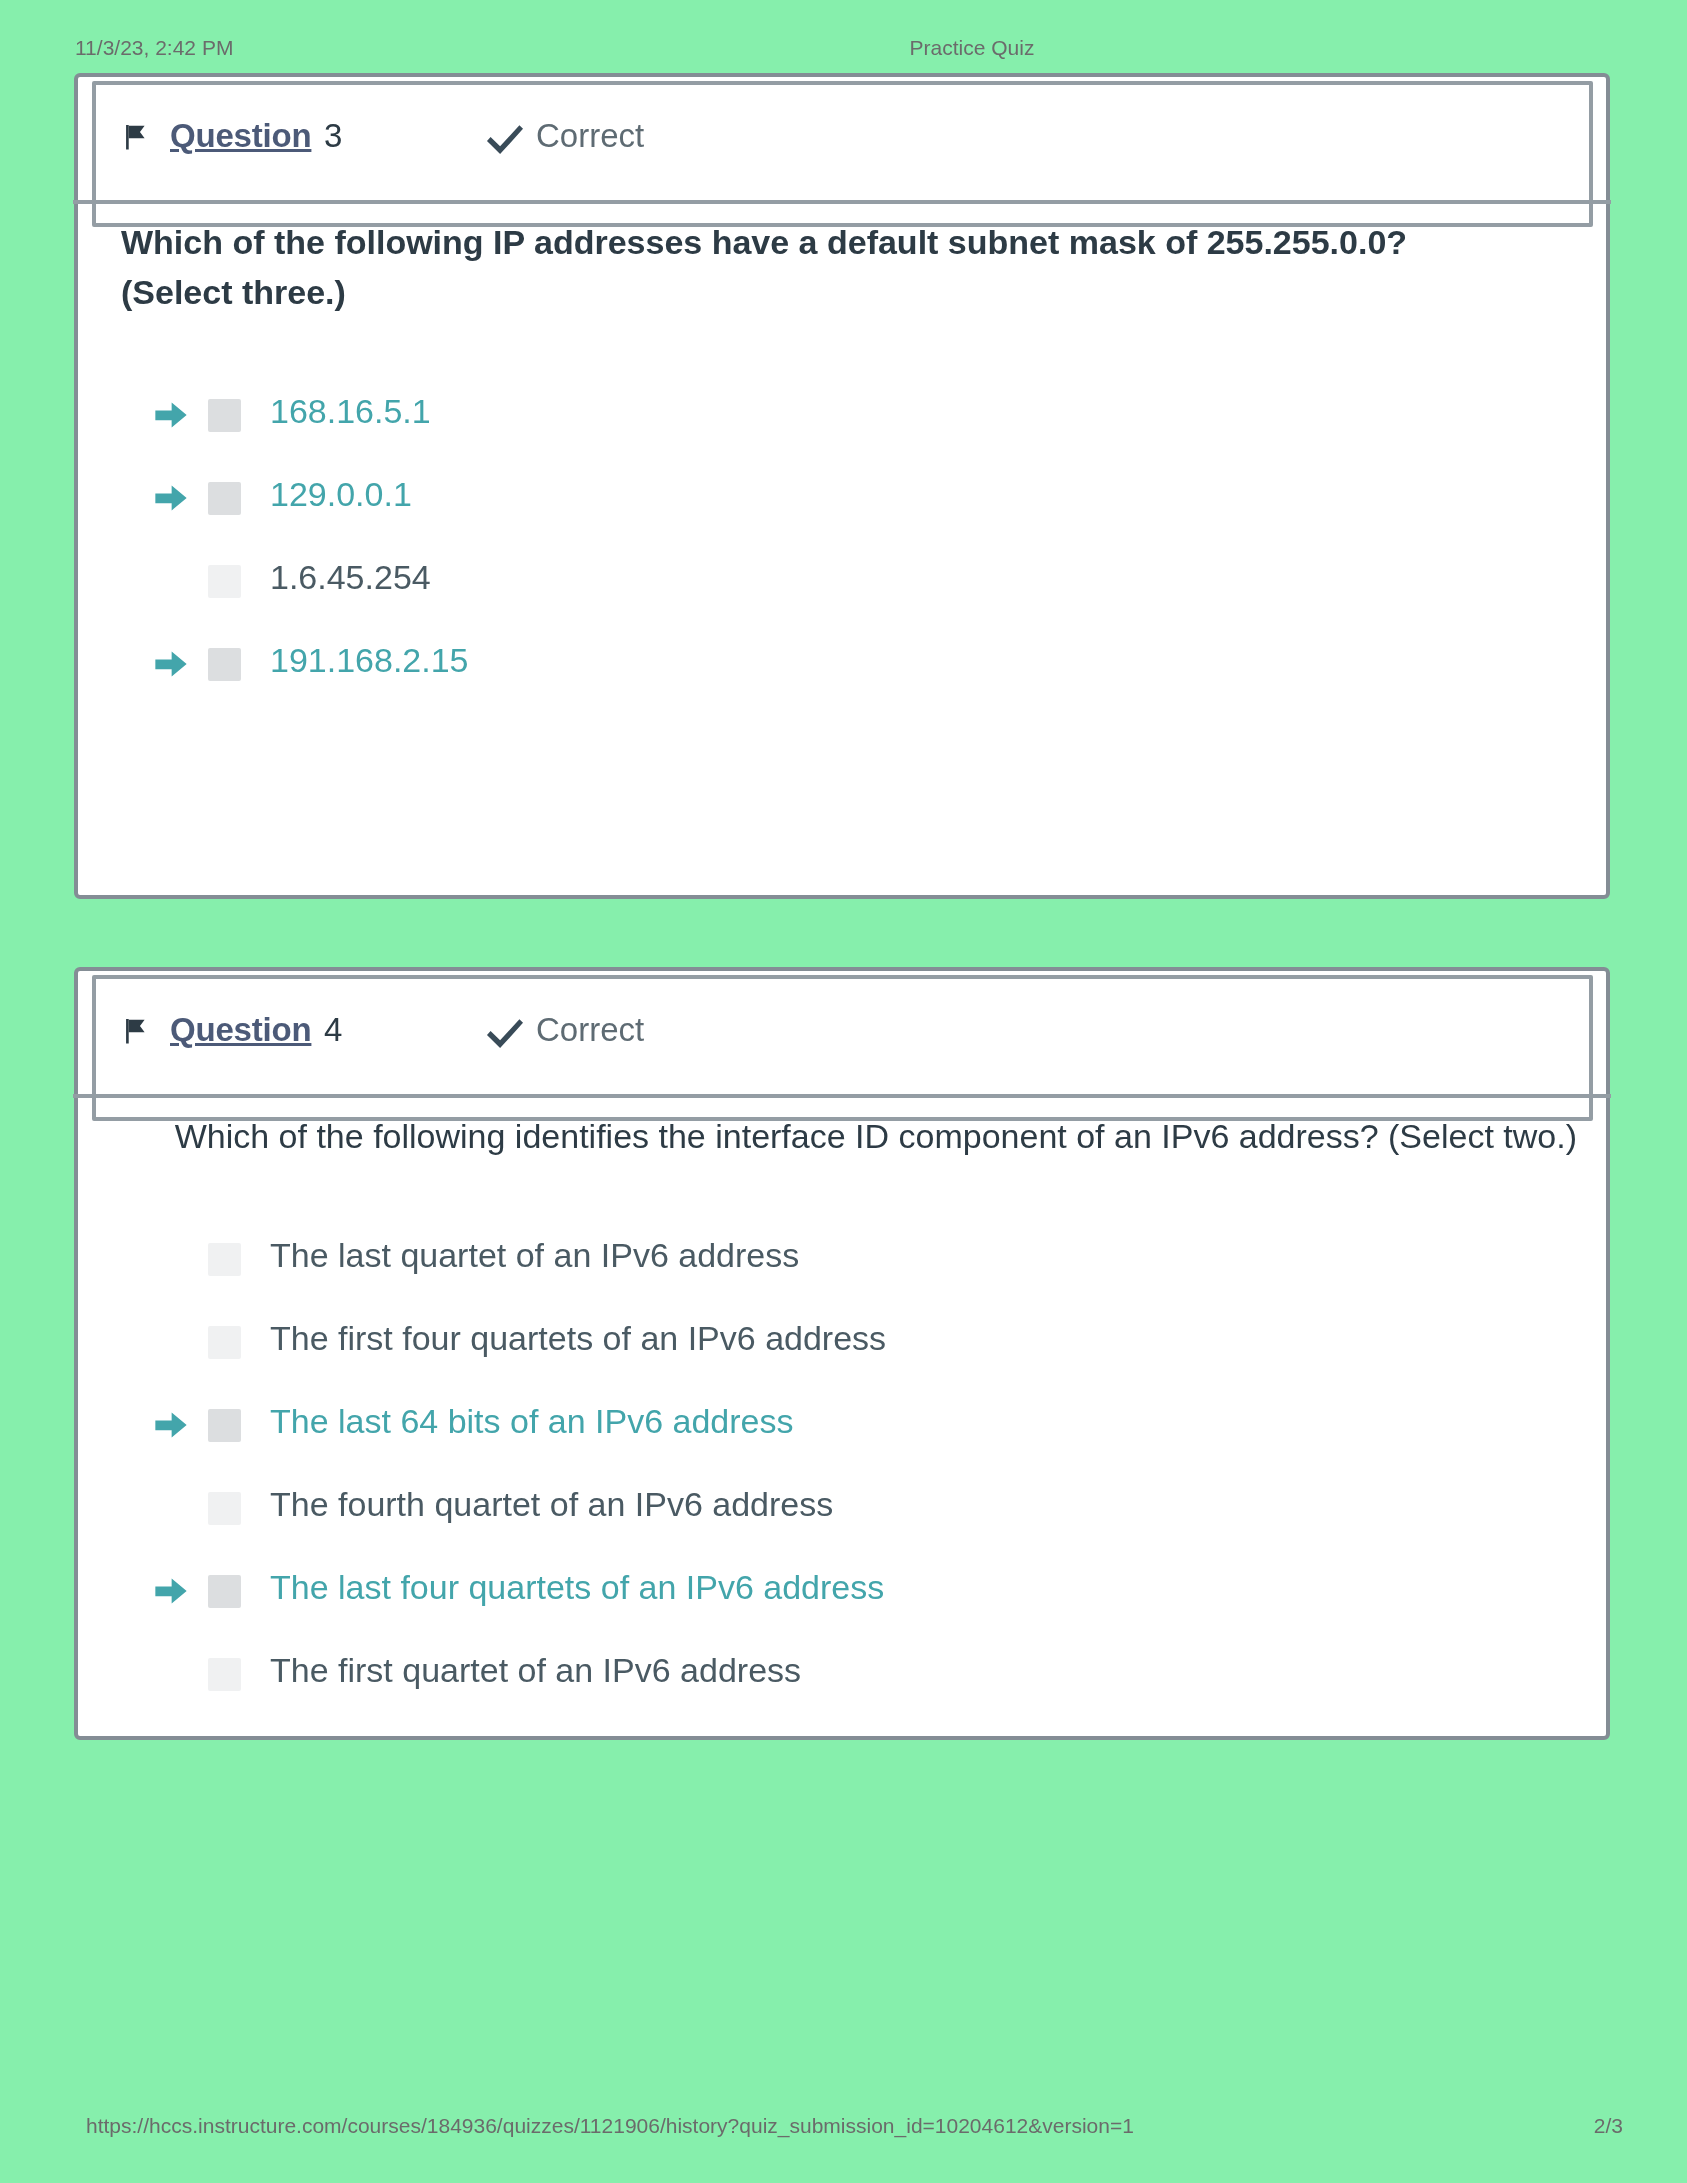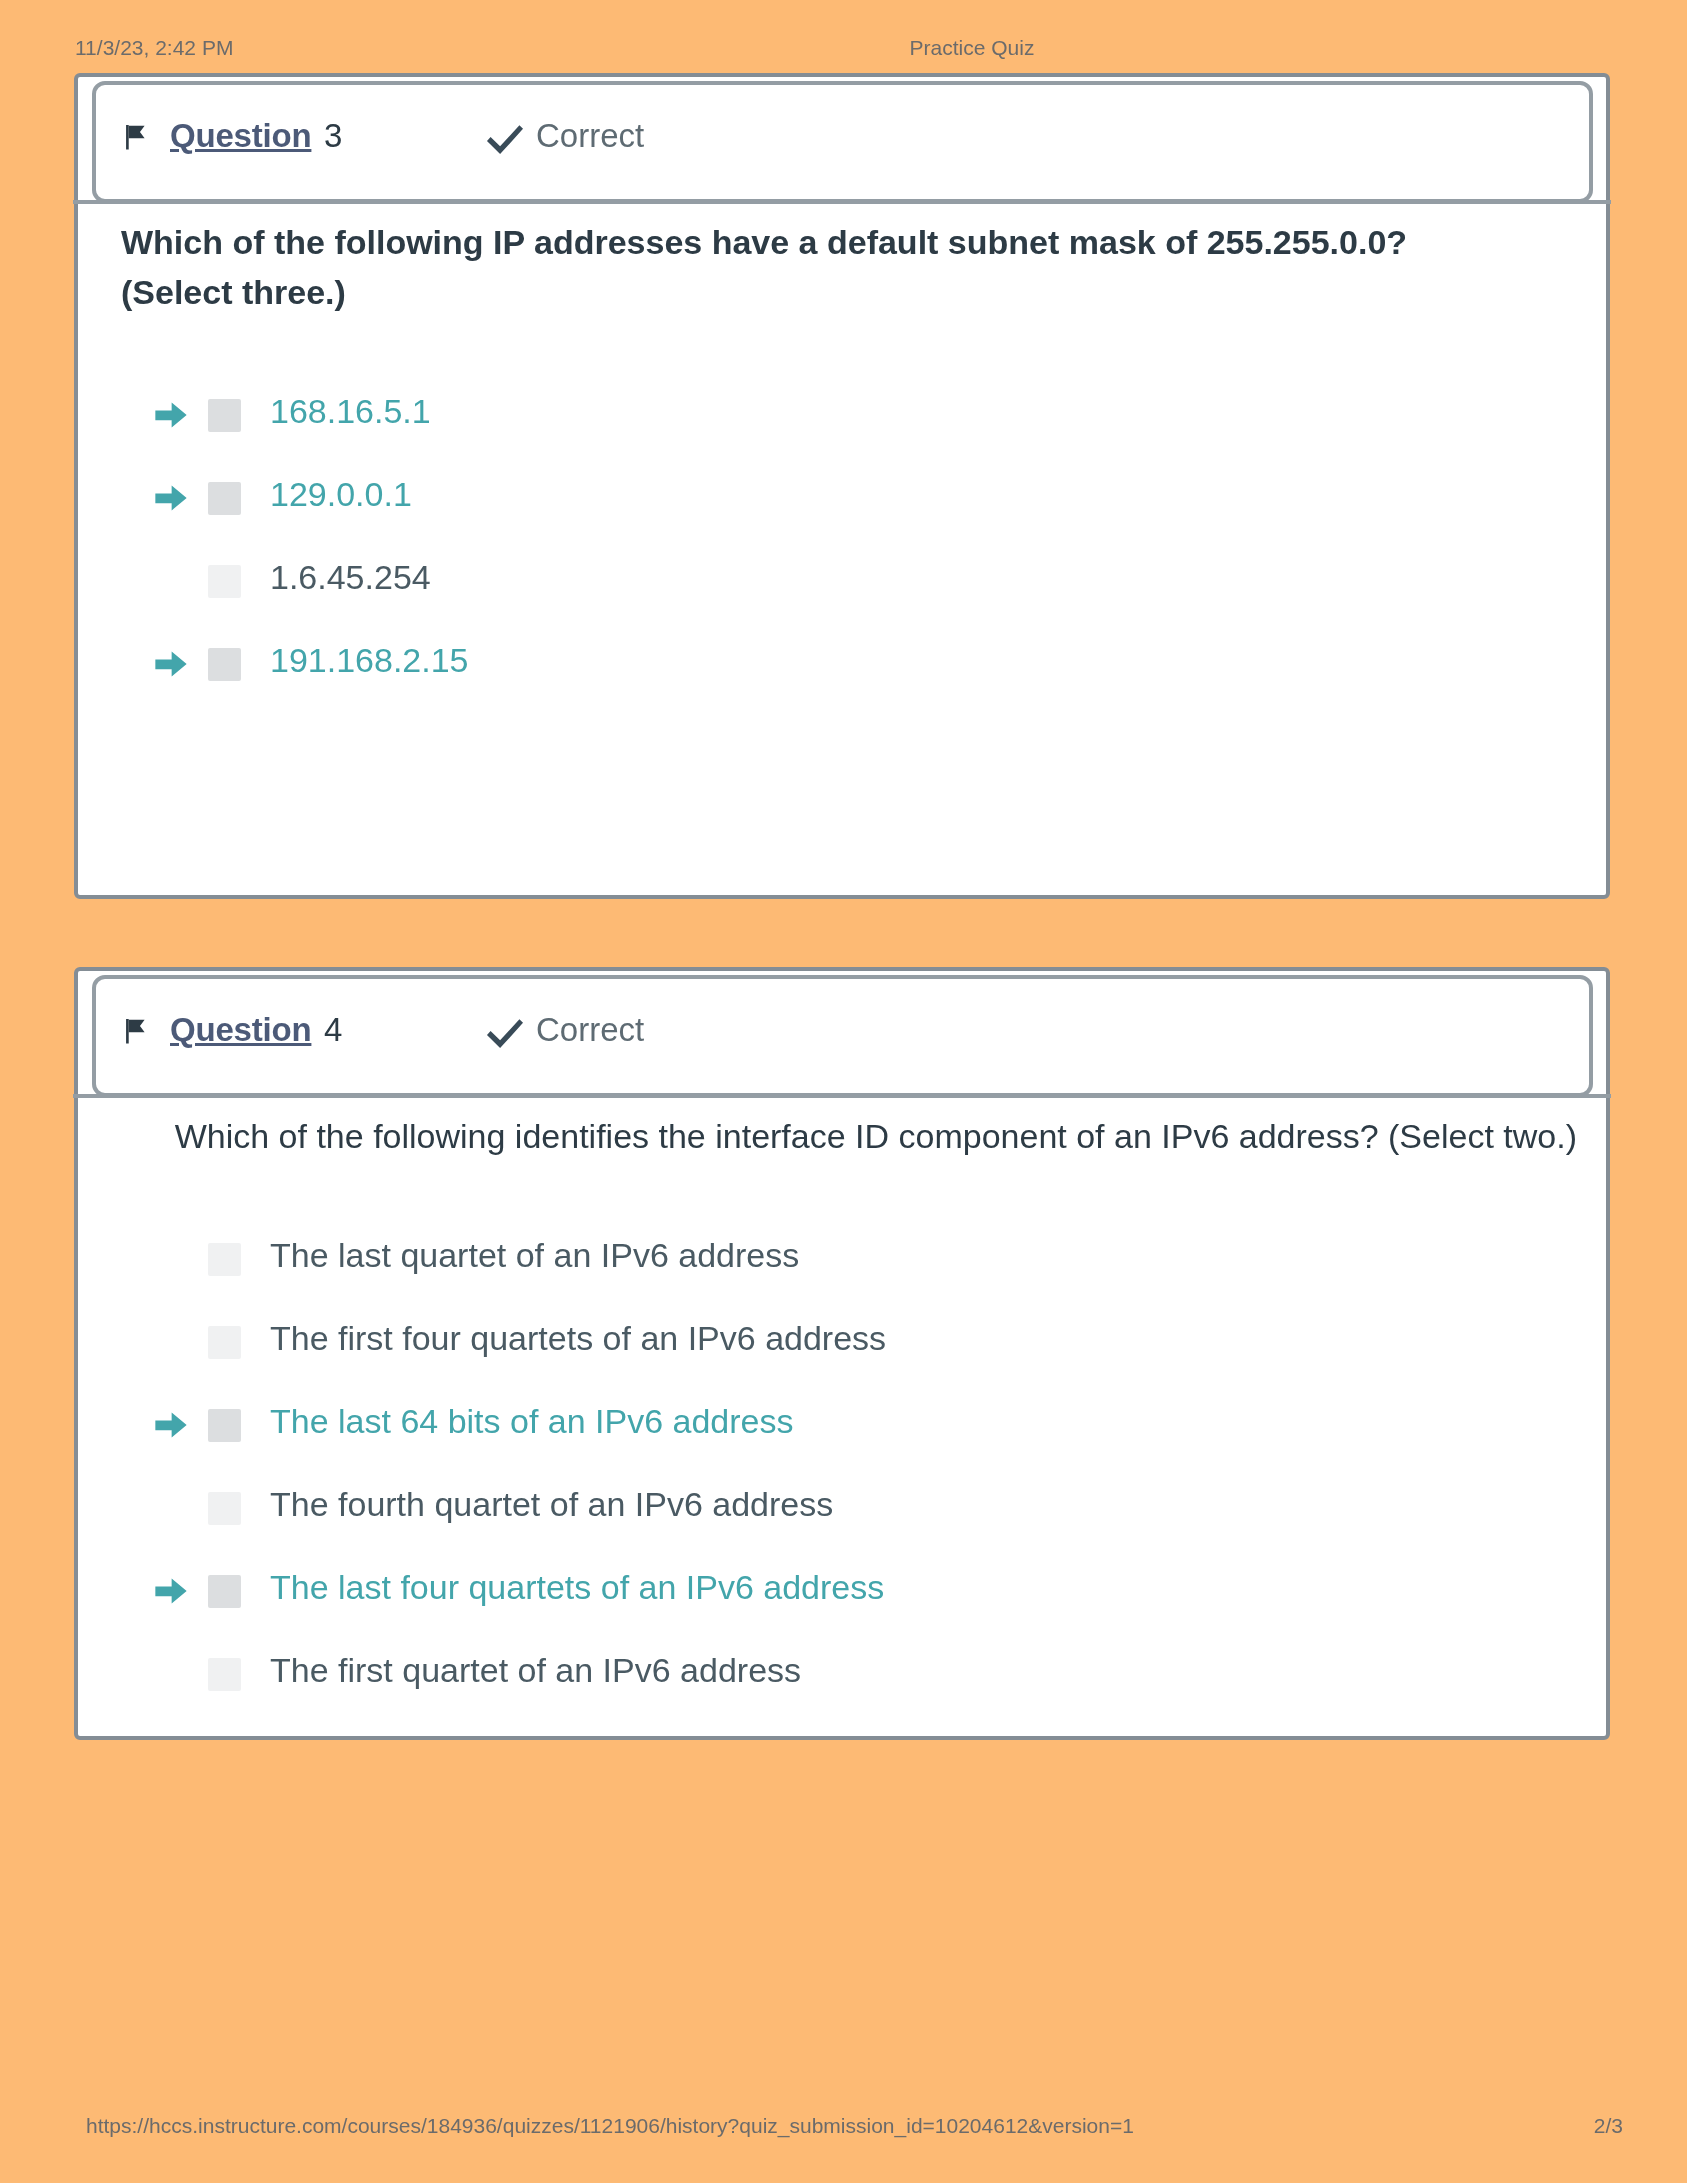"11/3/23, 2:42 PM" .page { background: #fdba74 -> #86efac }
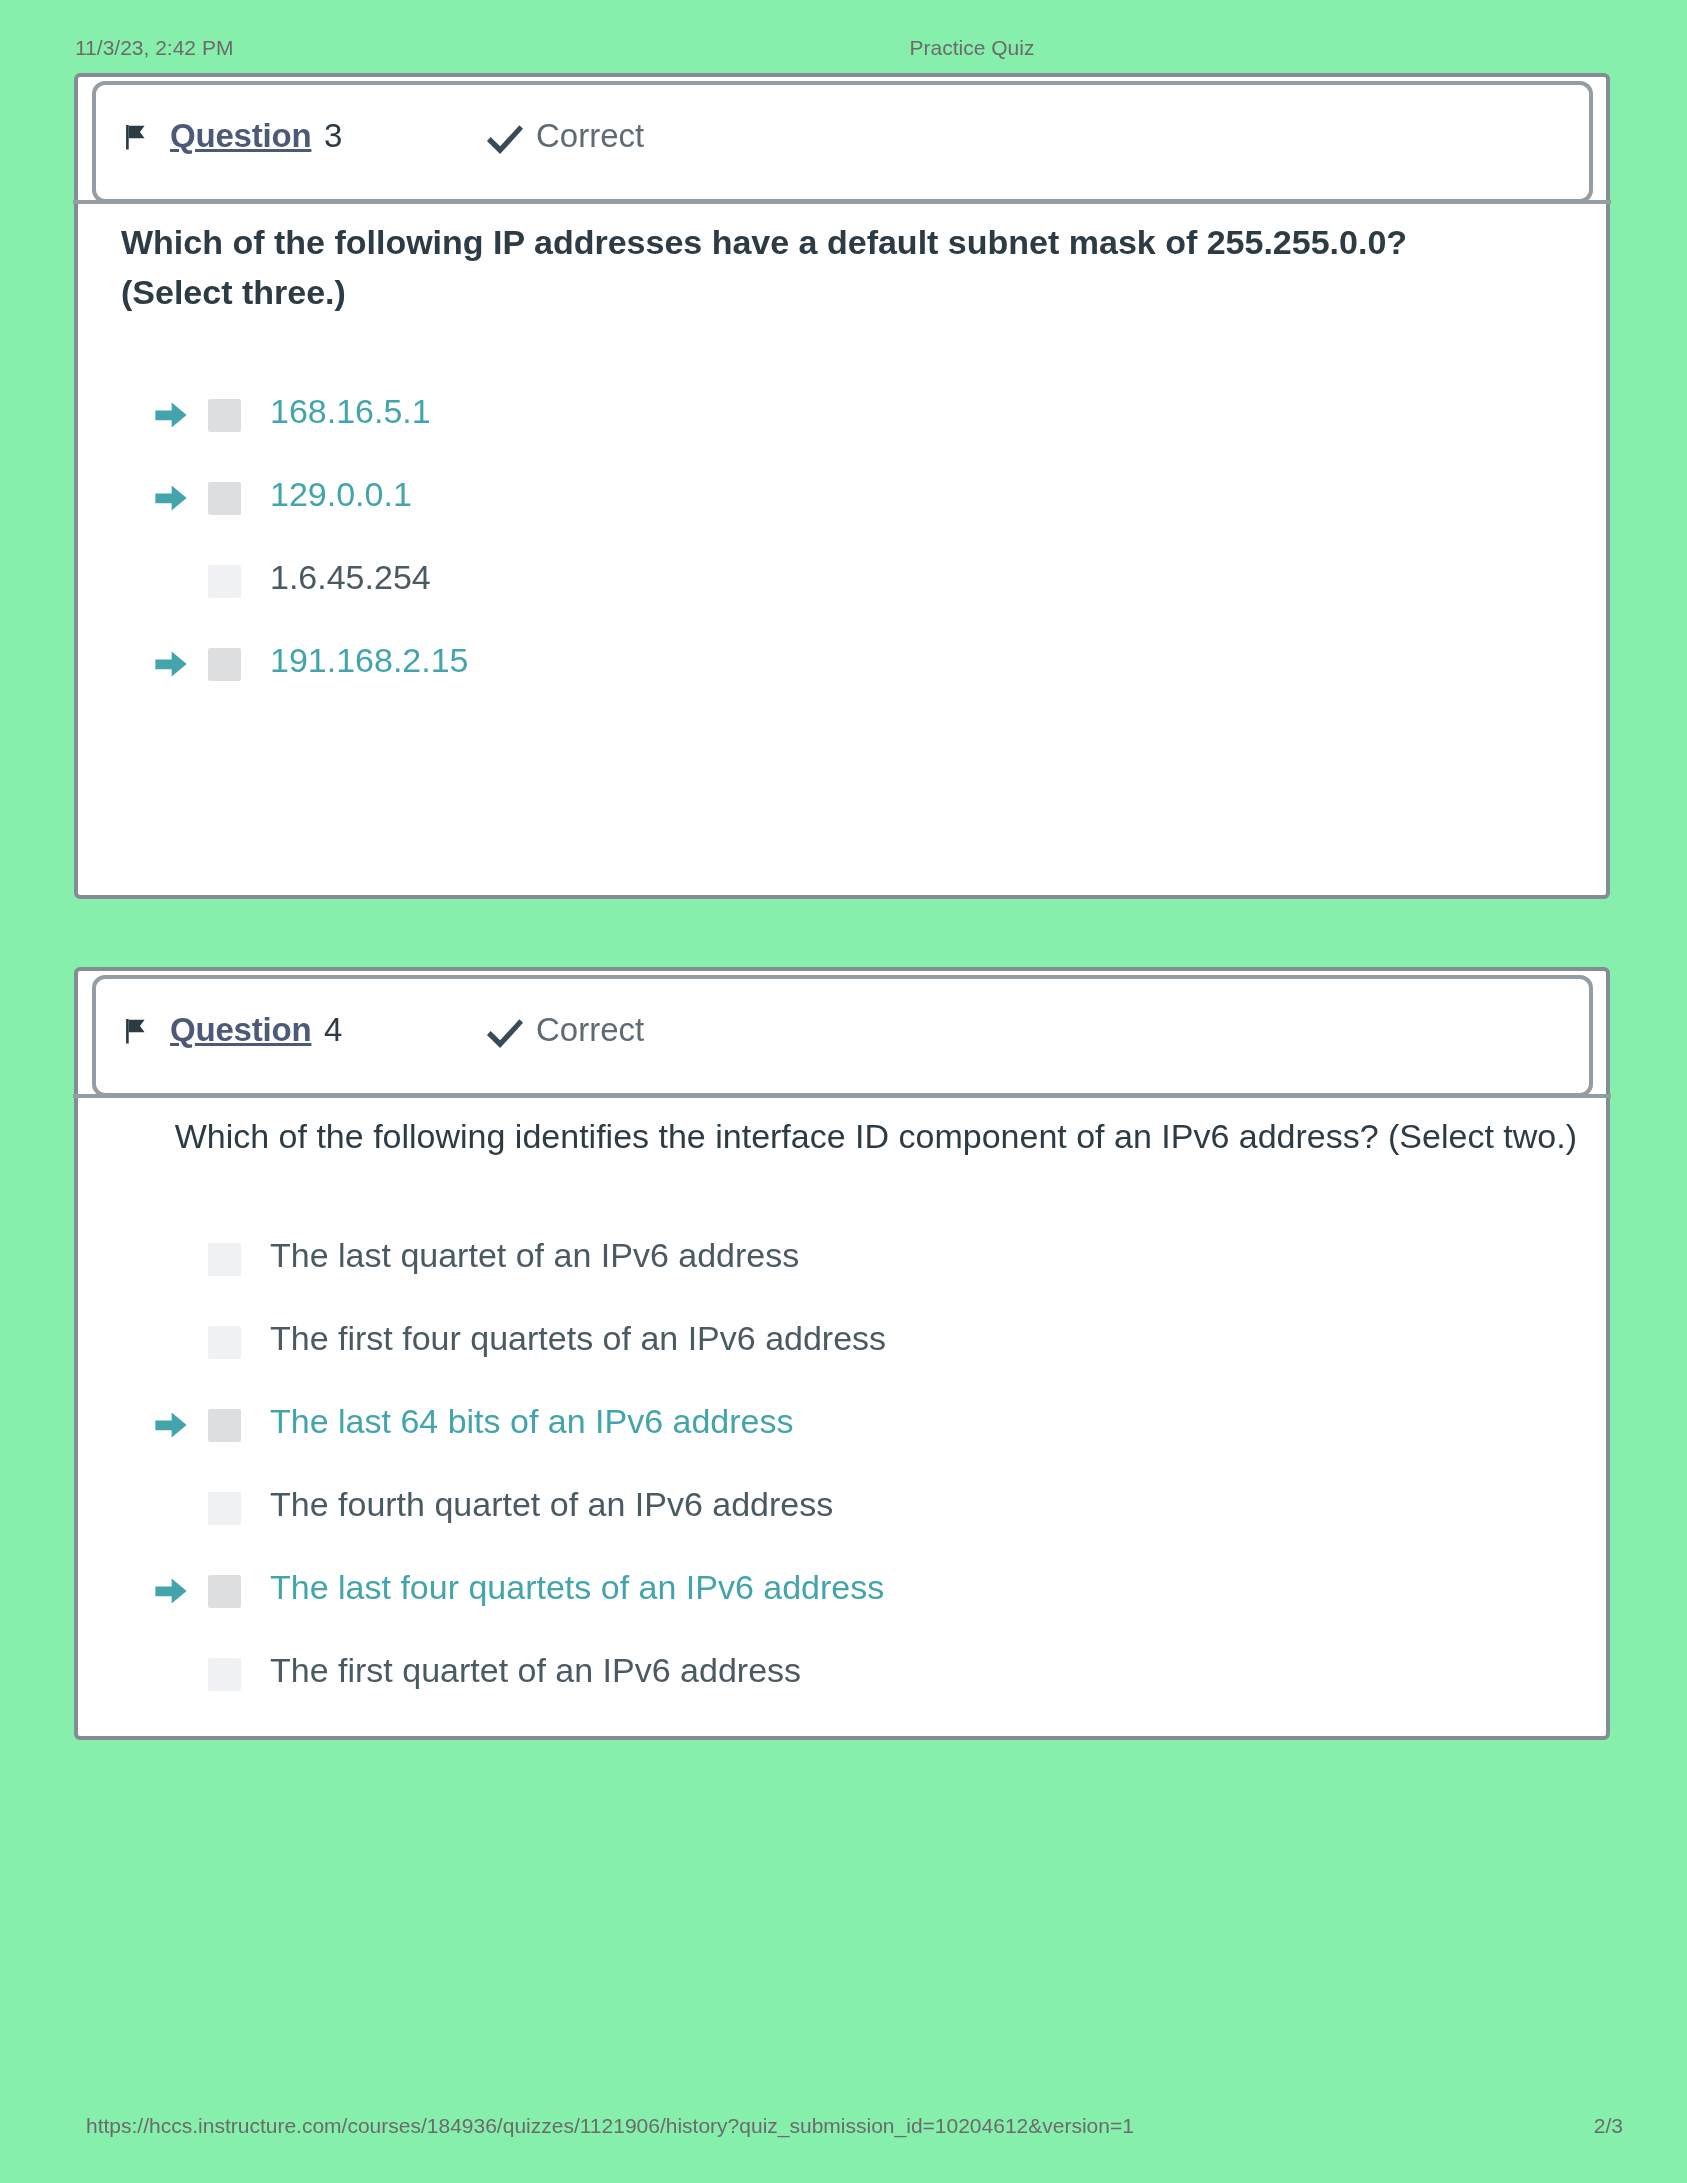"Question" .qhead { border-radius: 13px -> 2px; height: 122px -> 146px }
